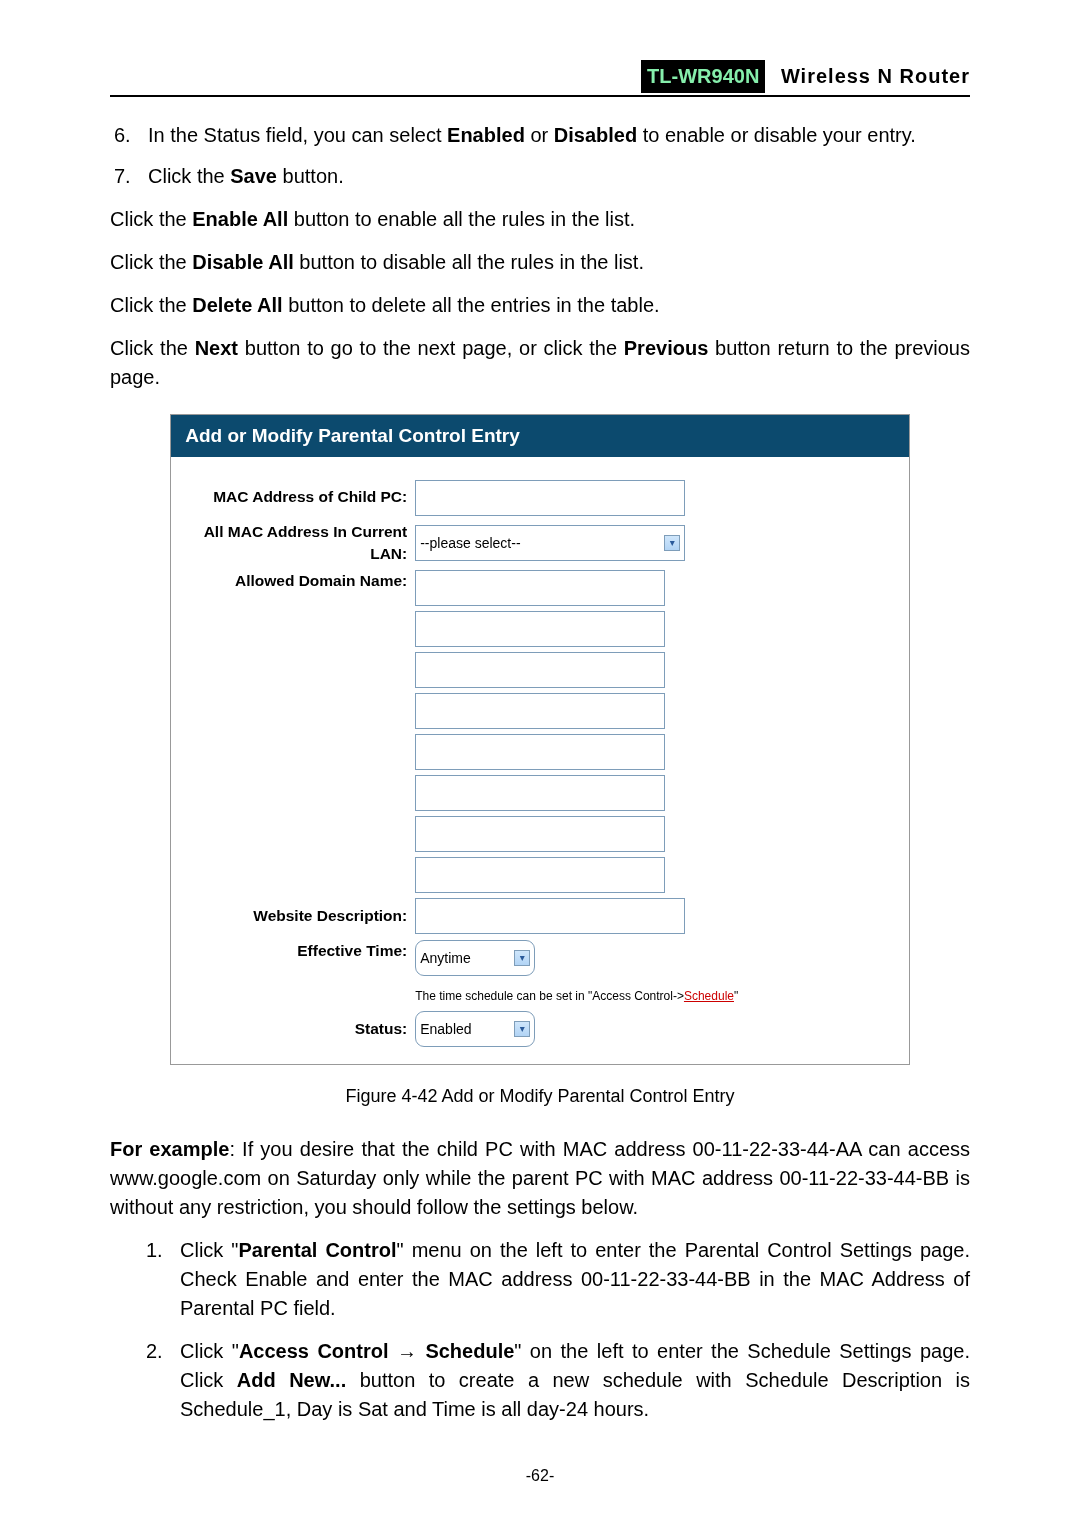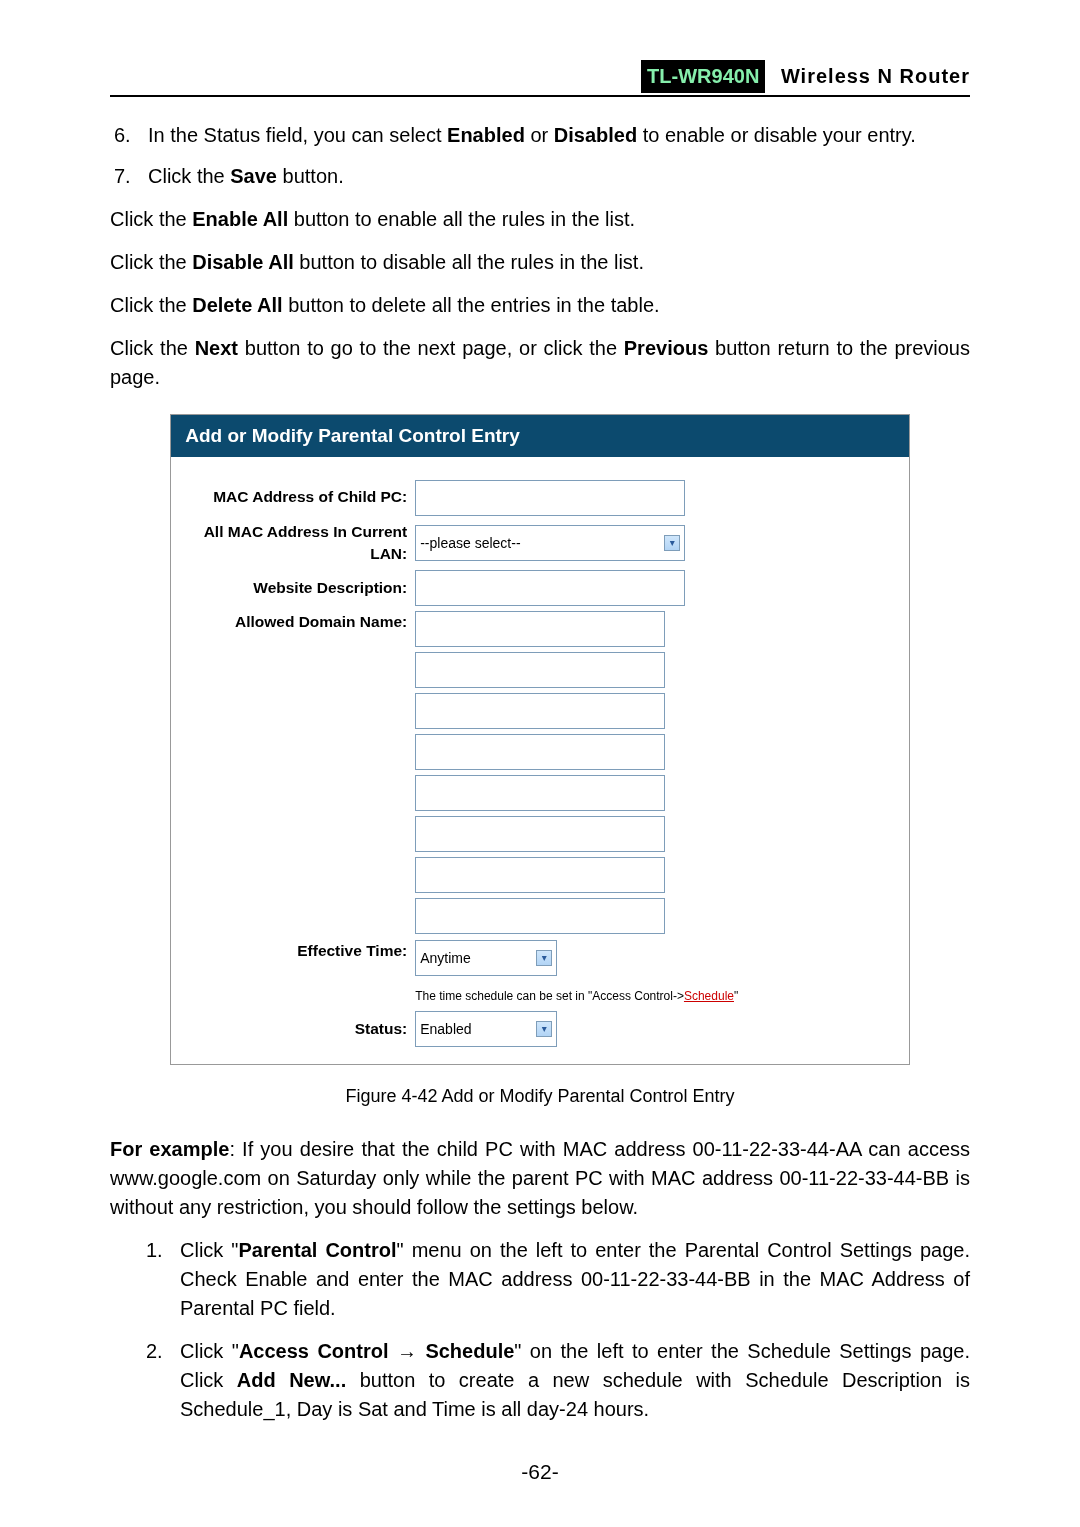"Website Description:" div.form-row { order: before "Allowed Domain Name:" -> after "Allowed Domain Name:" }
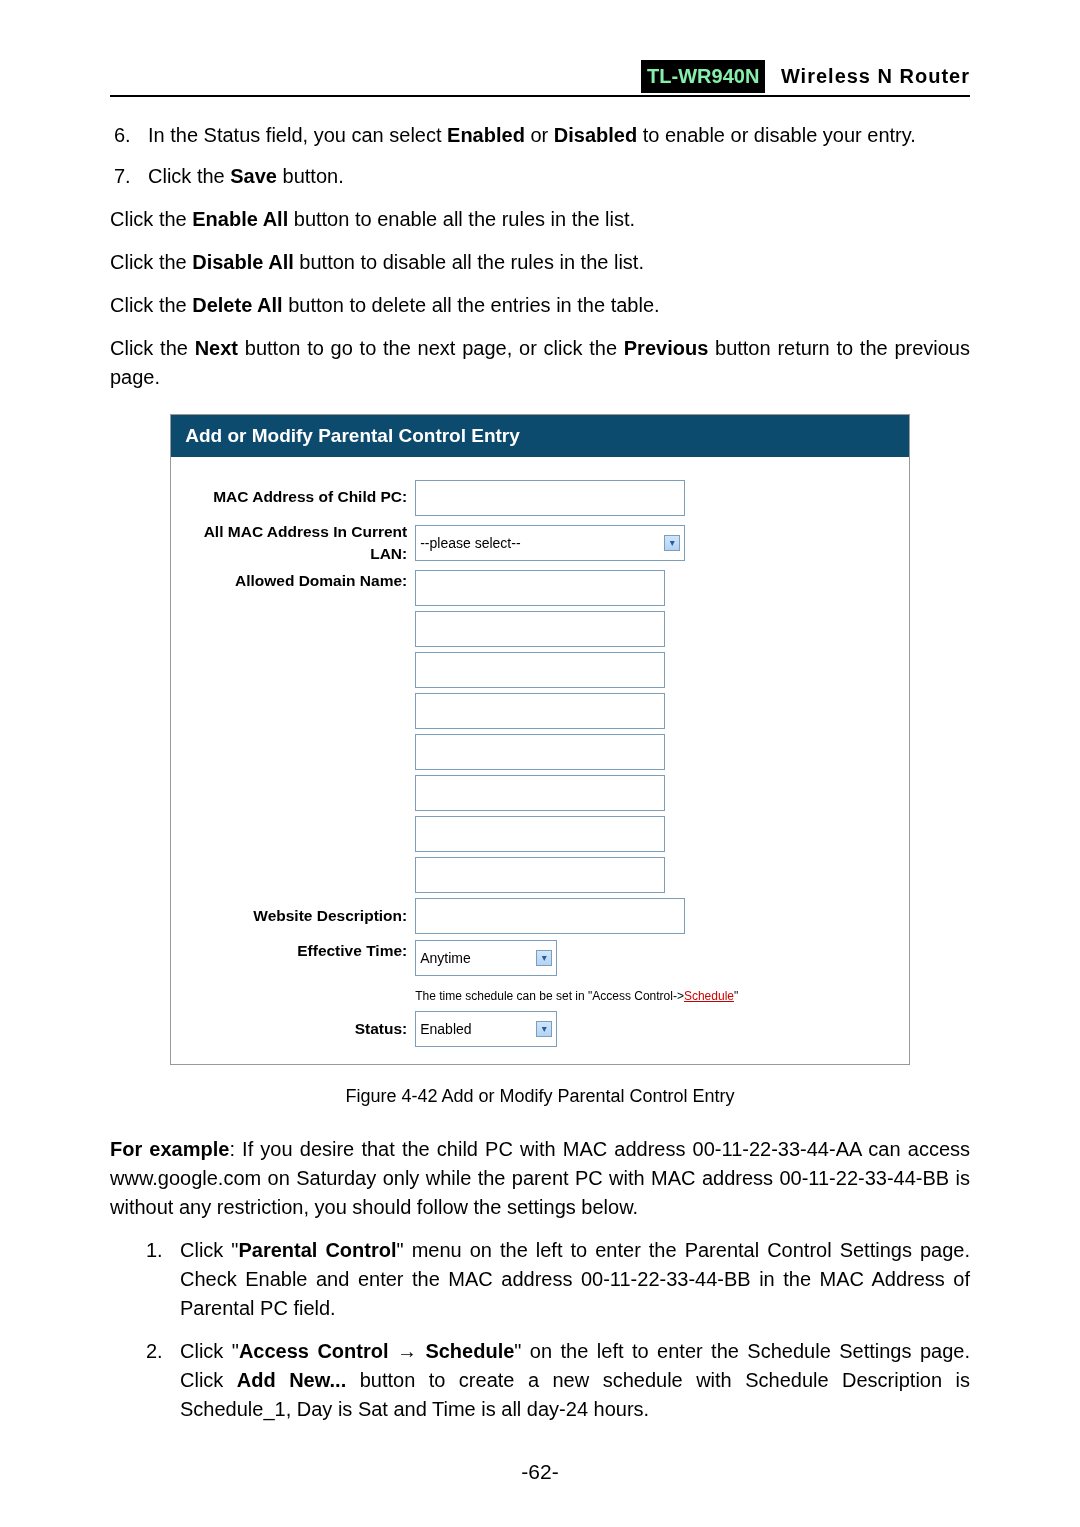"Anytime" .select-box.sw2 { border-radius: none -> 9px; width: 142px -> 120px }
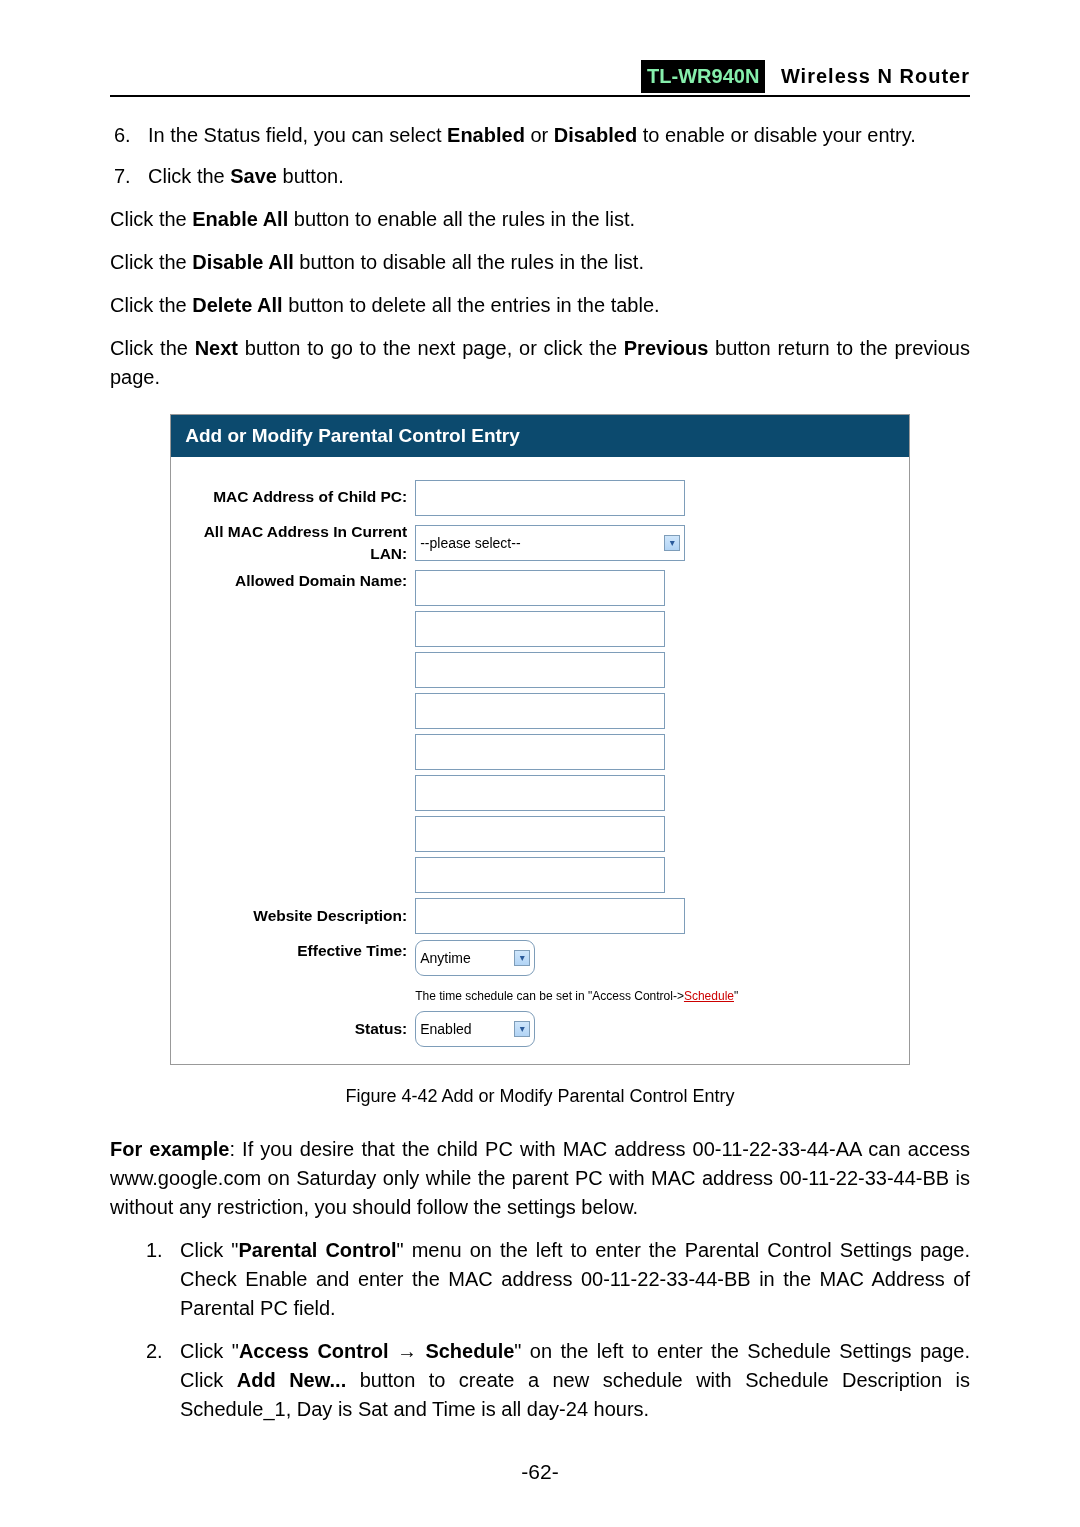"-62-" .page-num { font-size: 21px -> 16px }
